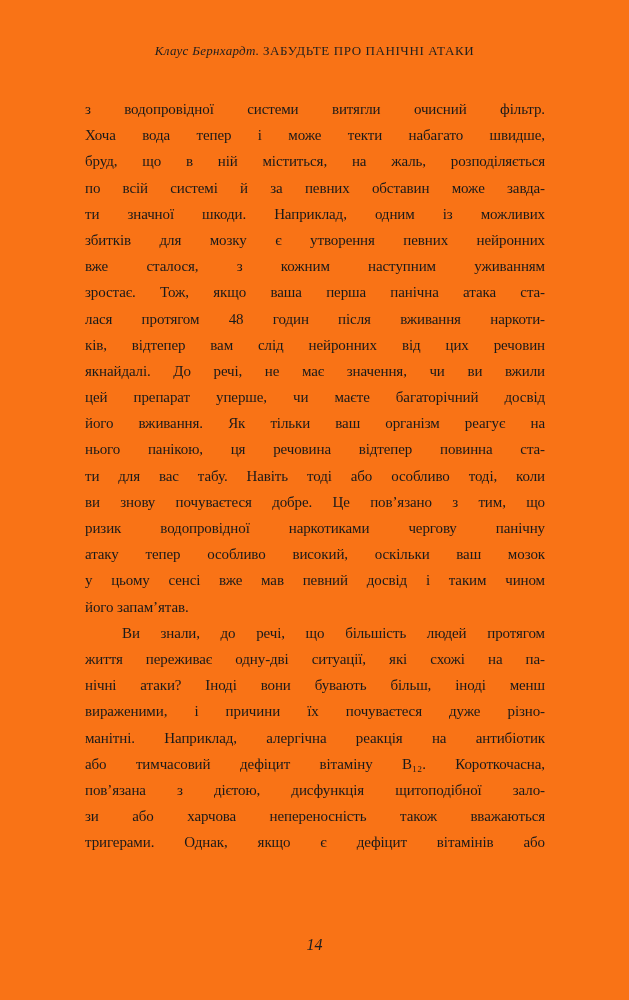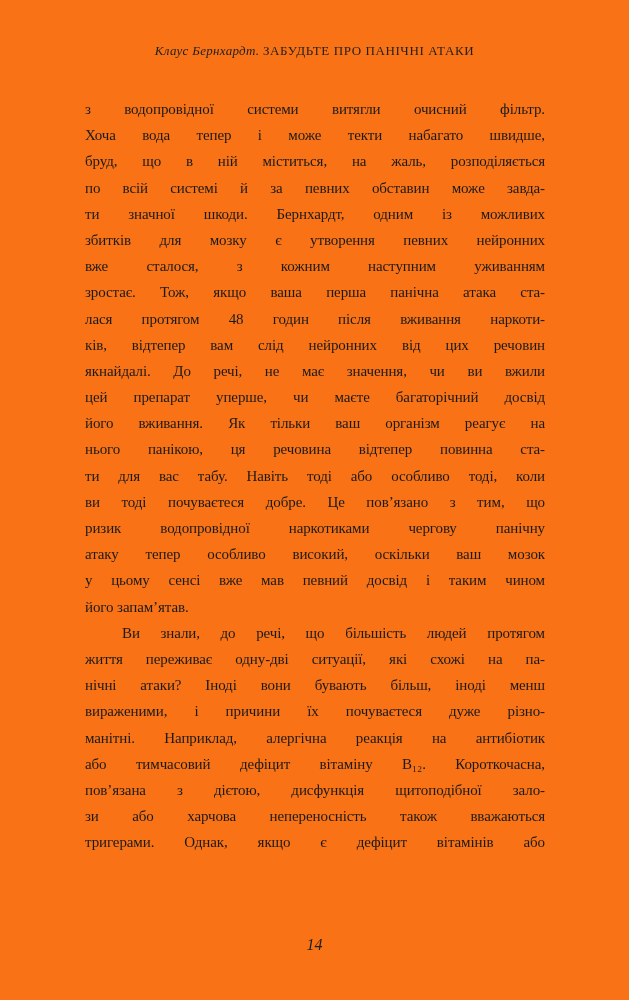"ти значної шкоди. Бернхардт, одним" div.line { text: Бернхардт -> Наприклад }
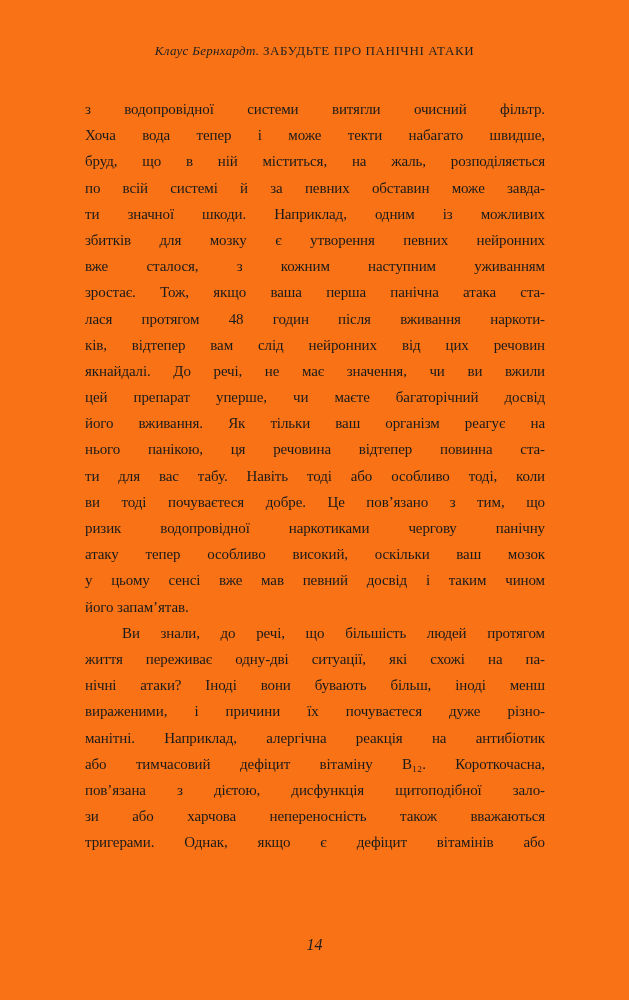"ви тоді почуваєтеся добре. Це" div.line { text: тоді -> знову }
